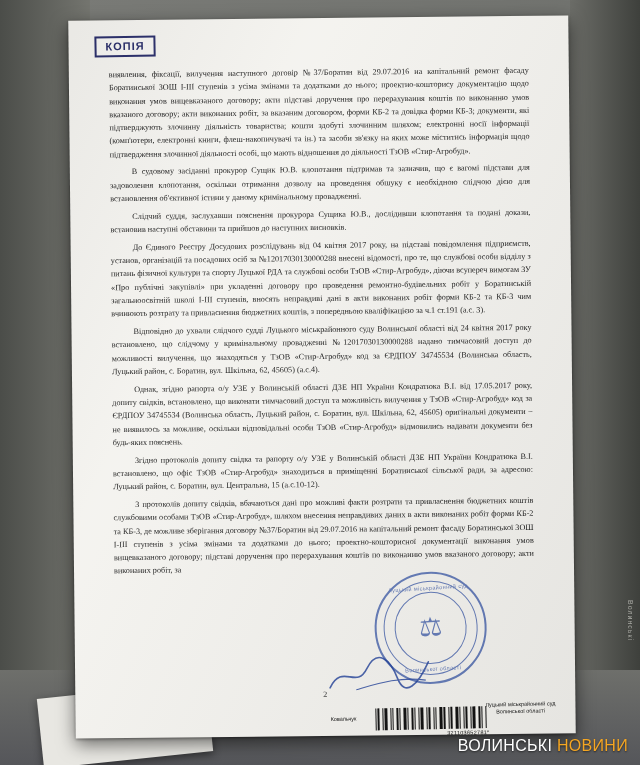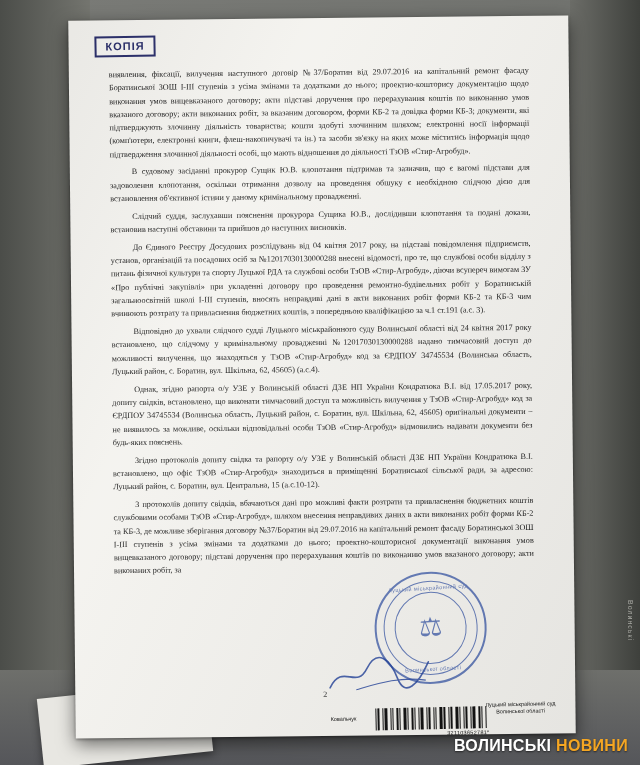"ВОЛИНСЬКІ НОВИНИ" .watermark { font-weight: bold -> normal }
